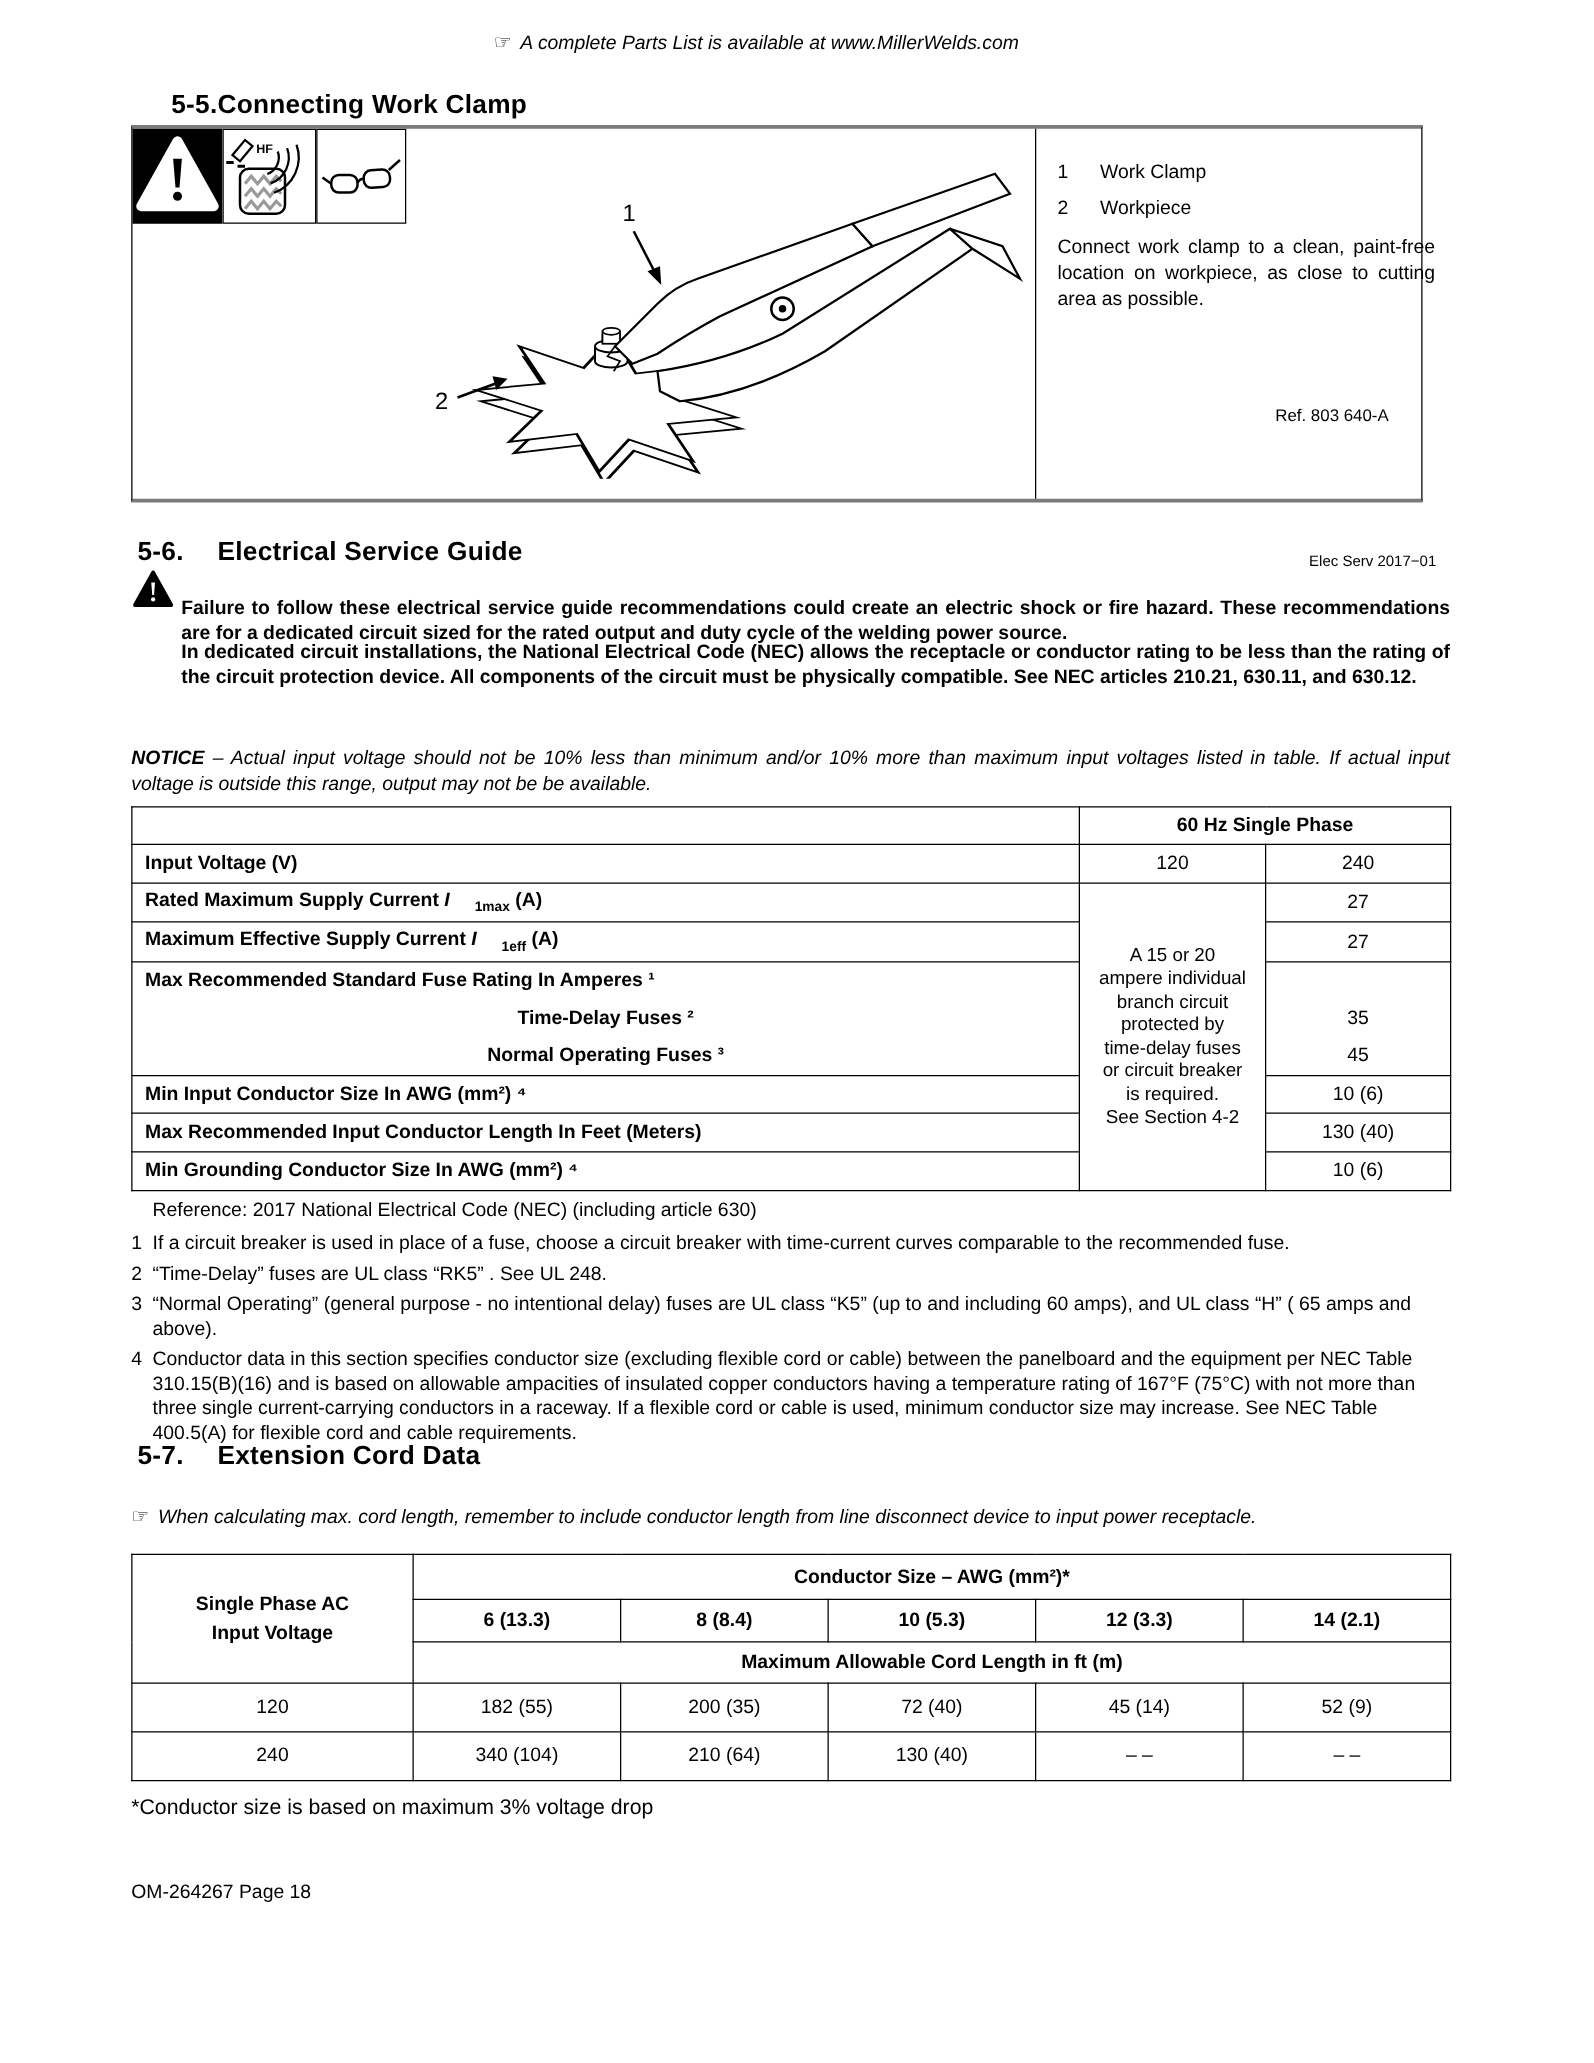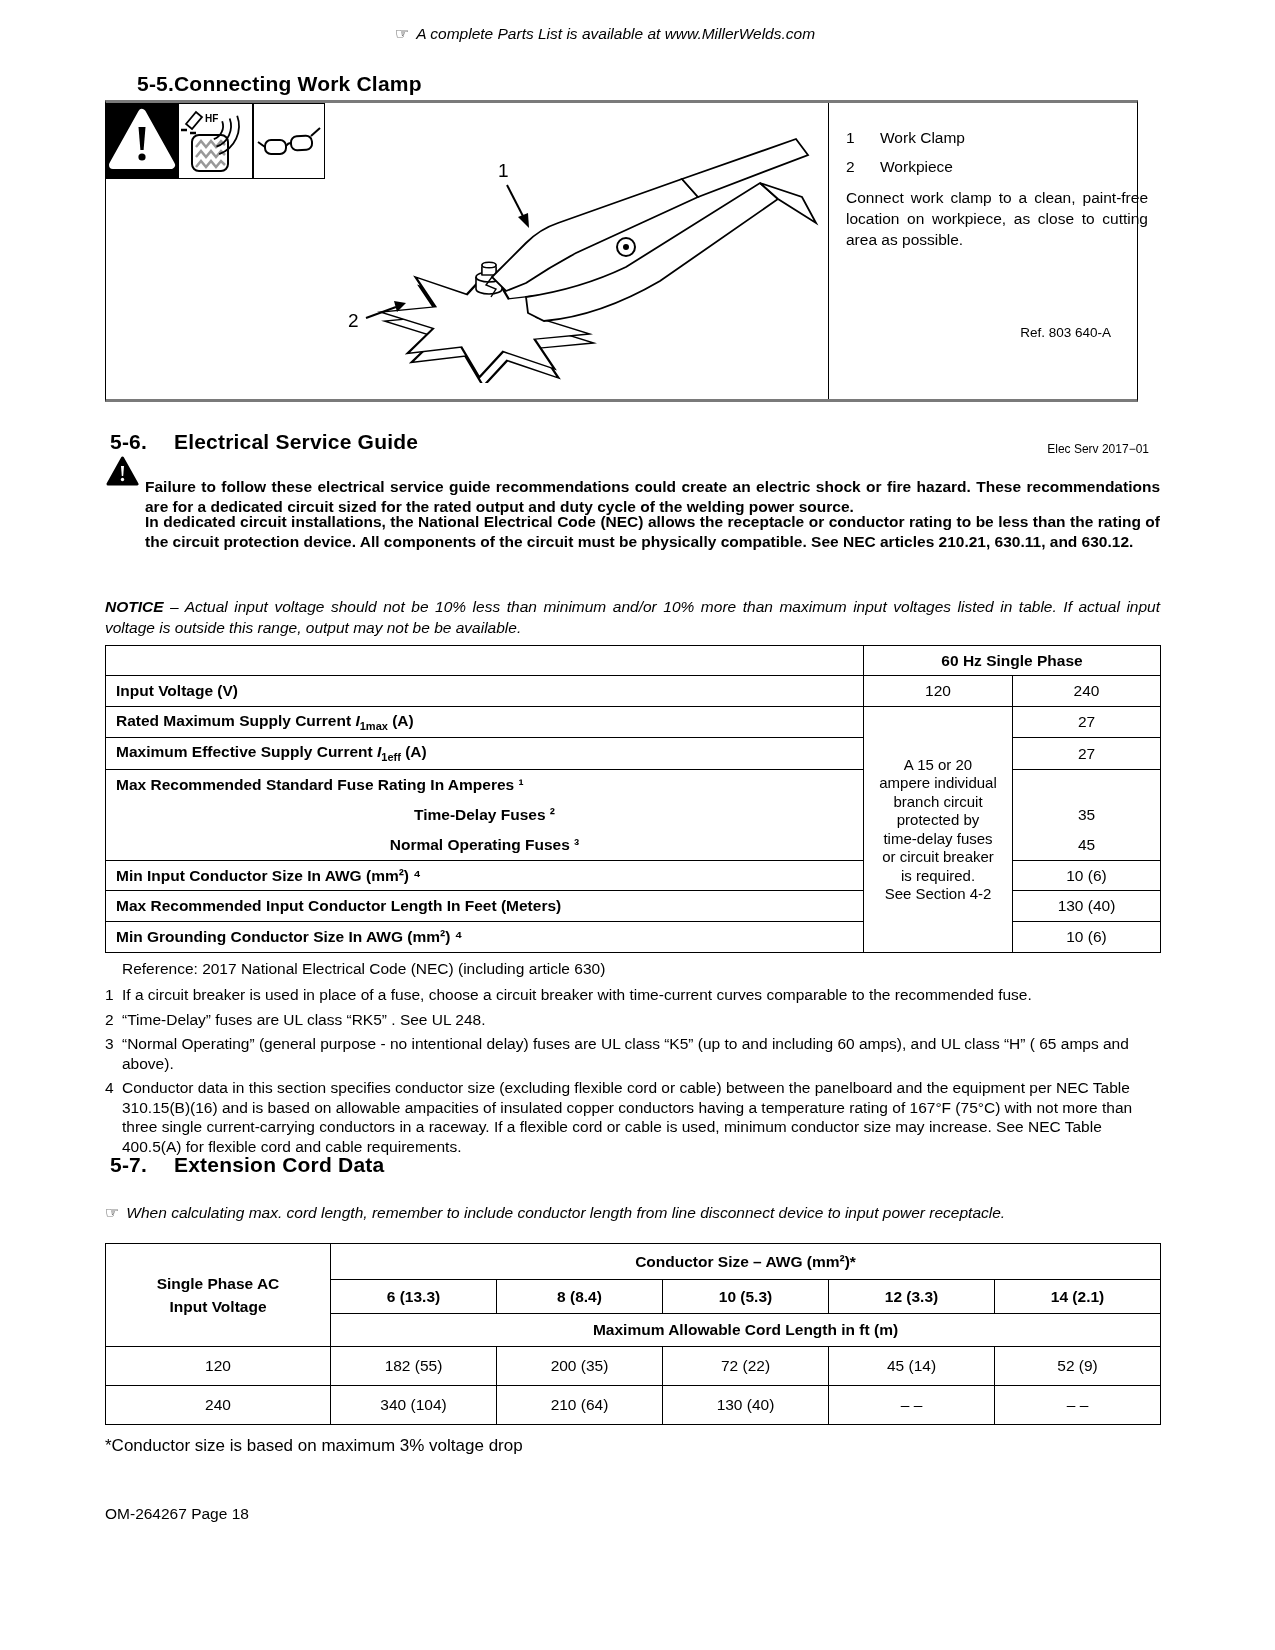"1max" sub.isub { margin-left: none -> 20px }
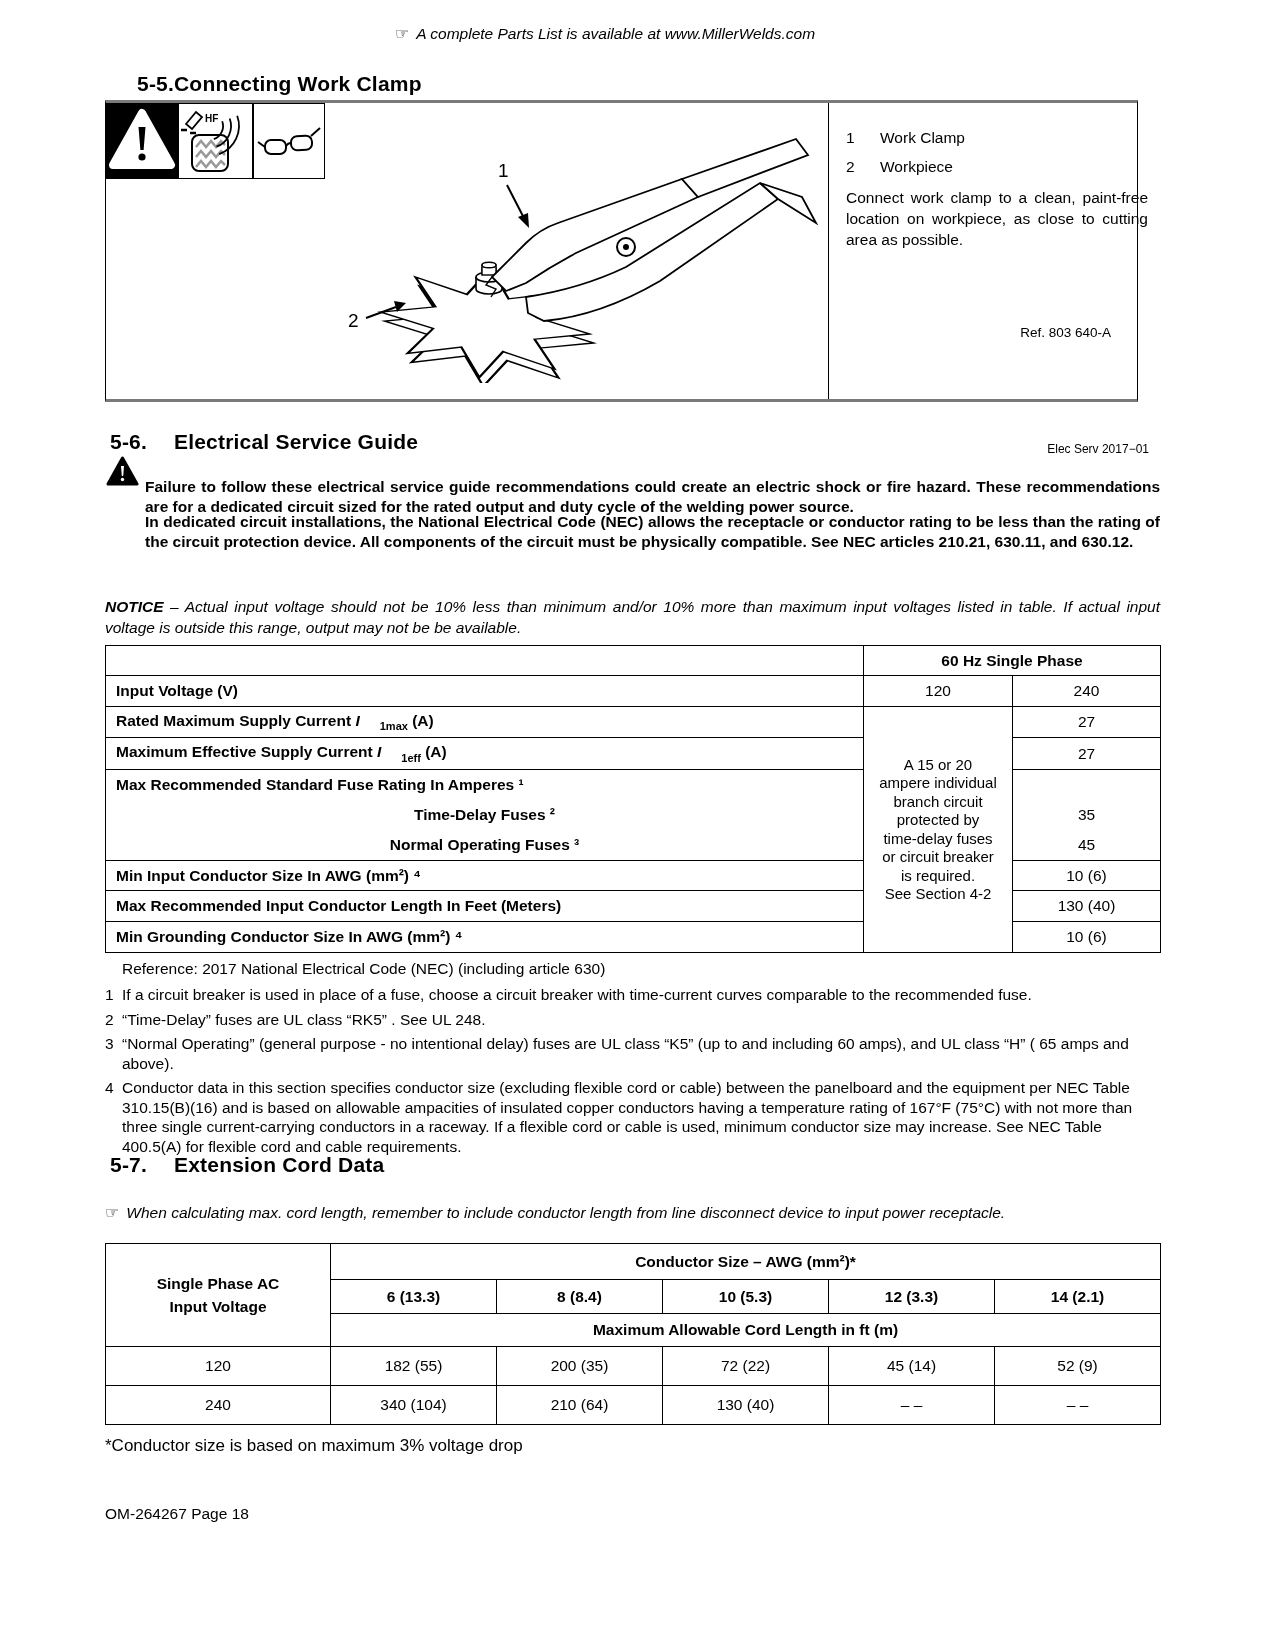"72 (22)" td { text: 22 -> 40 }
